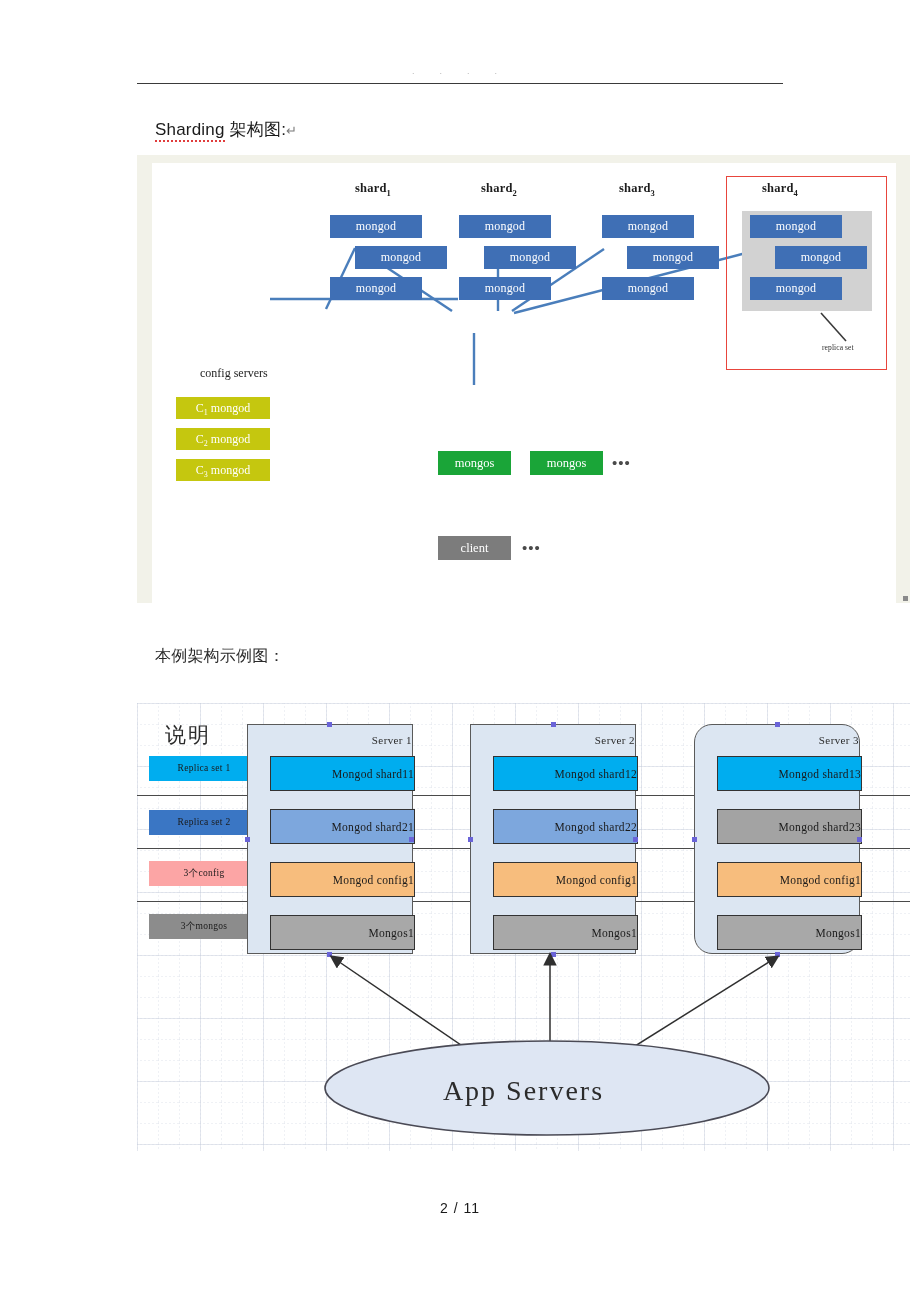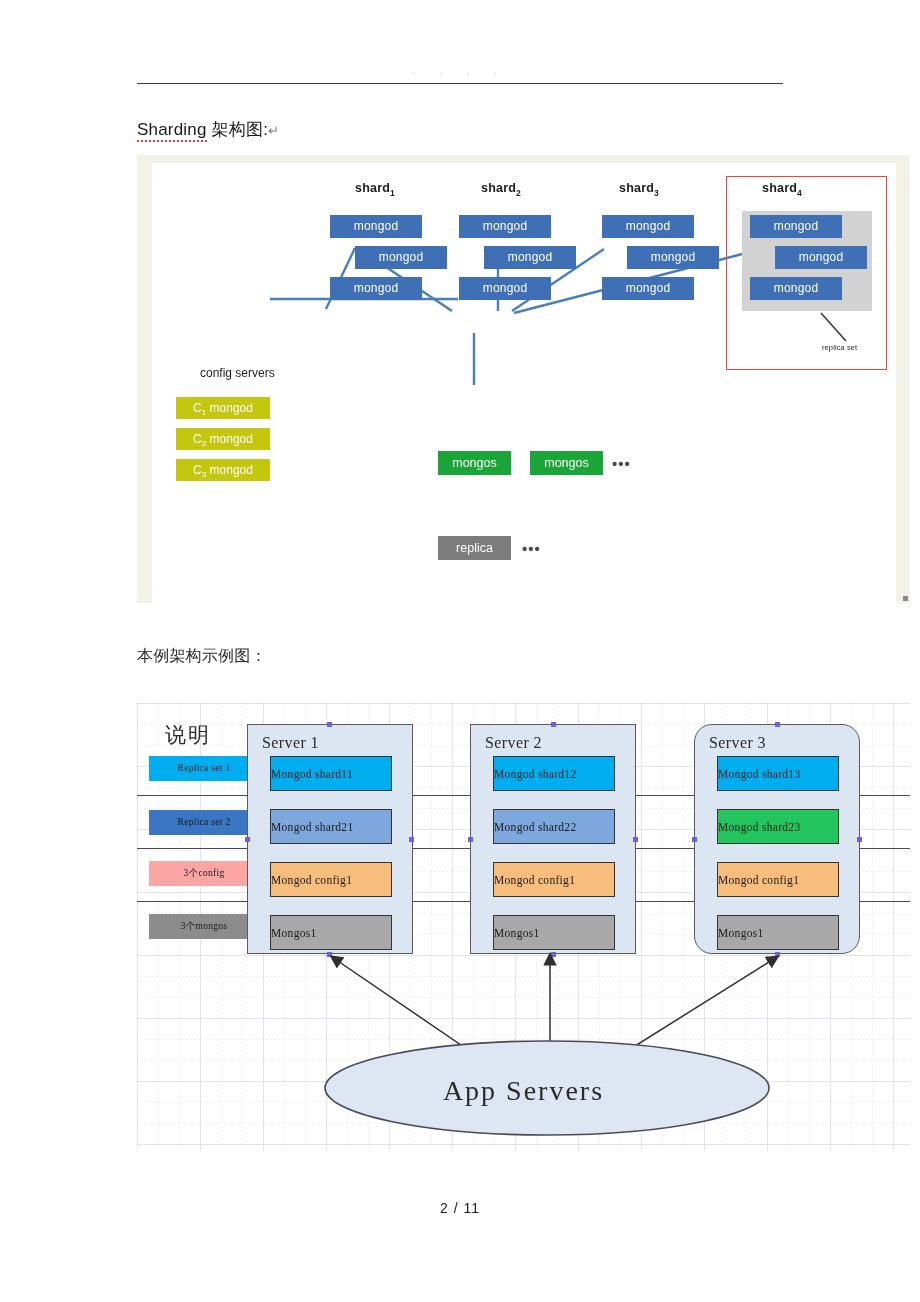"Sharding 架构图:↵" .section-title { margin-left: none -> 18px }
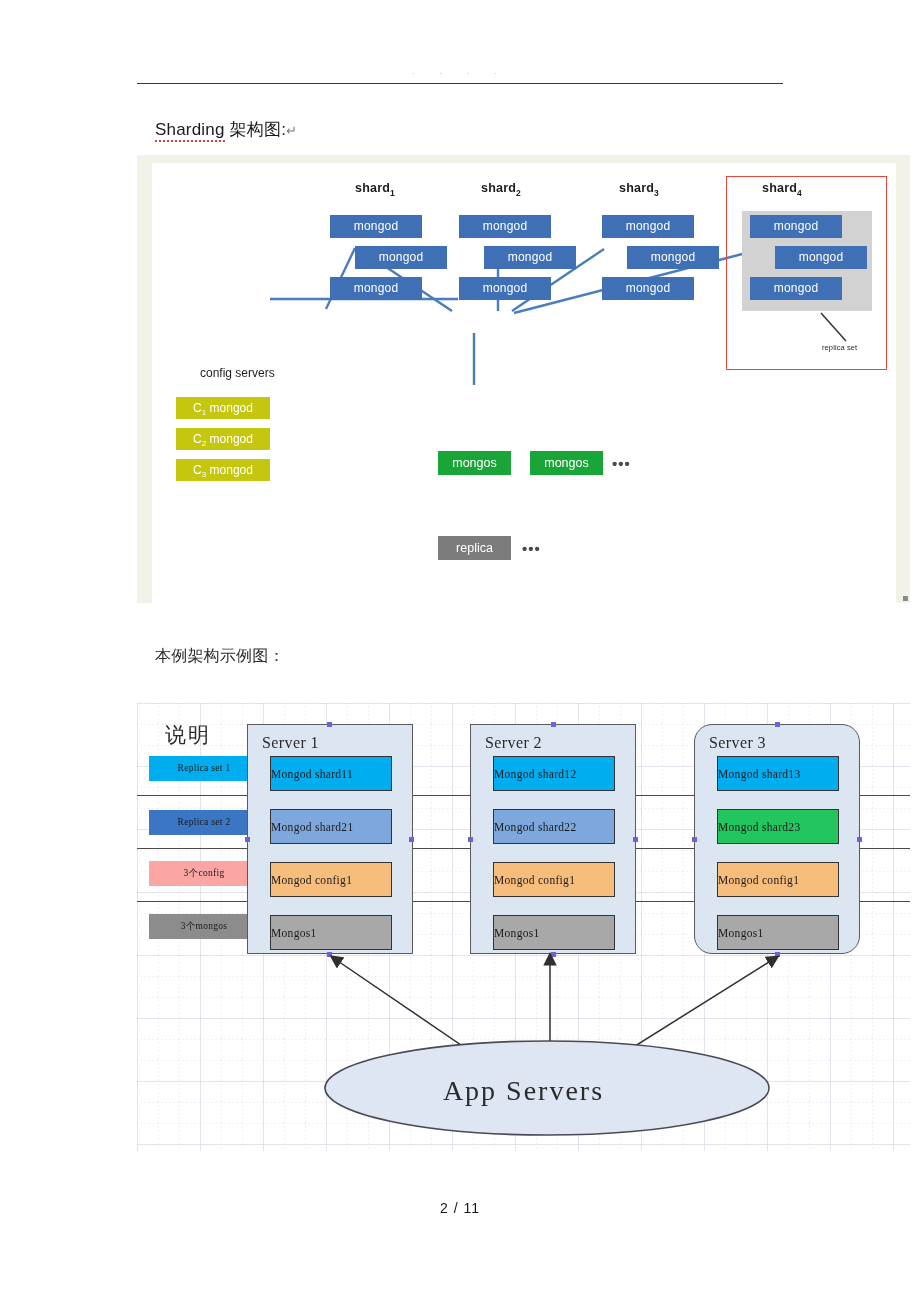"shard1" .fig1-inner { font-family: none -> Liberation Serif, serif }
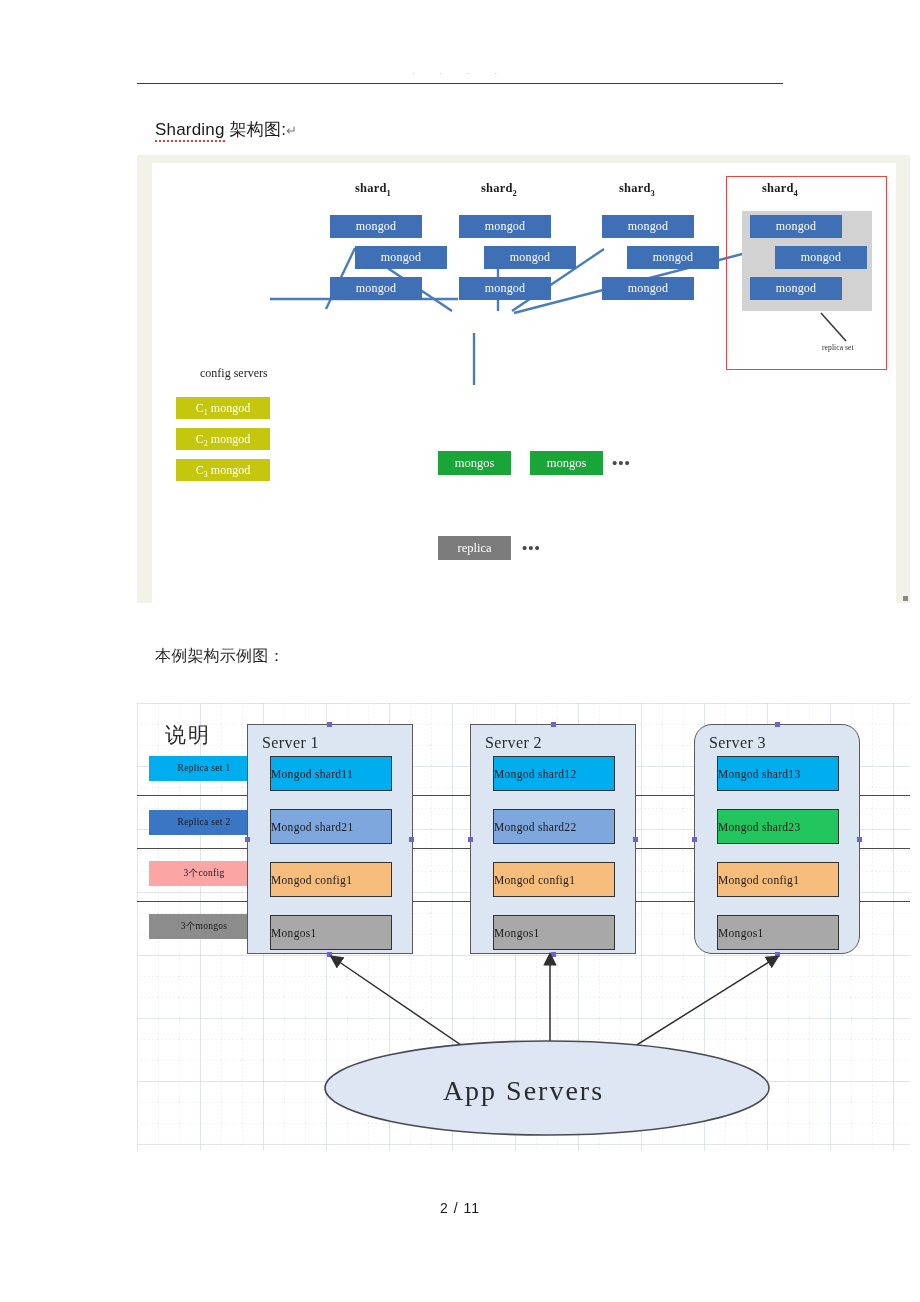"replica" div.client-box { text: replica -> client }
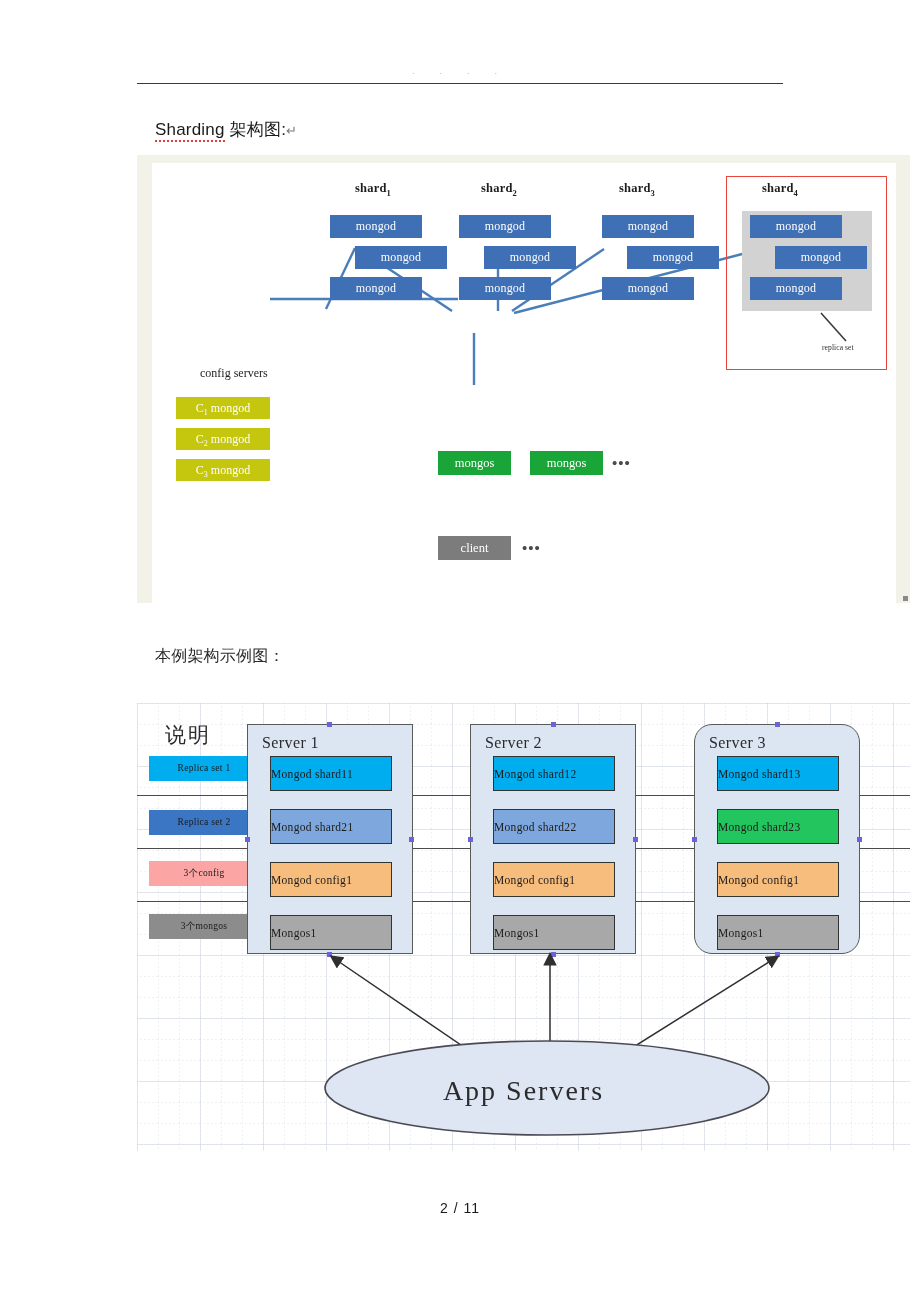"Server 1" .server-title { font-size: 16px -> 11px; padding-left: 14px -> none; text-align: left -> right }
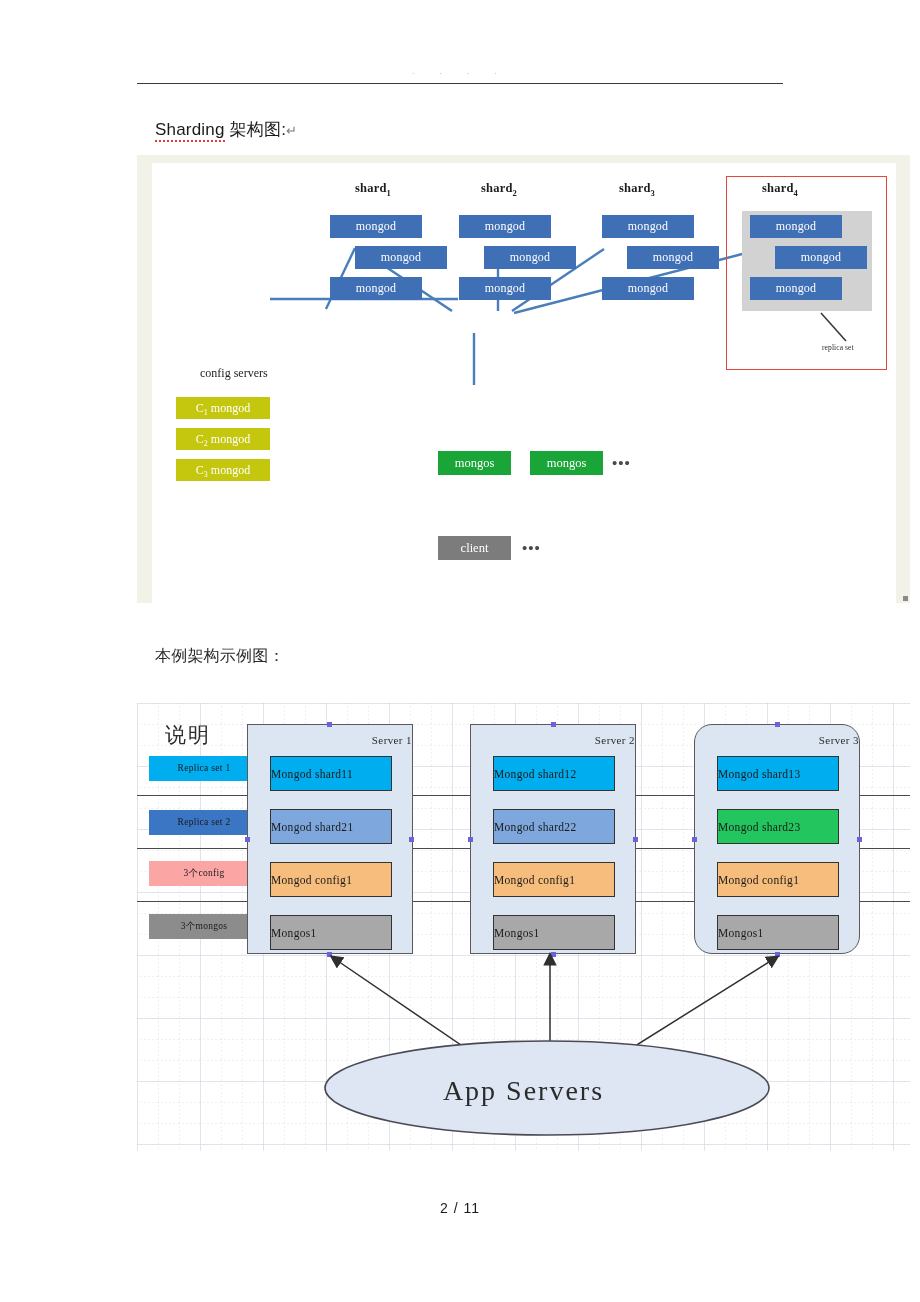"Mongod shard11" .node-box { text-align: left -> right; width: 122px -> 145px }
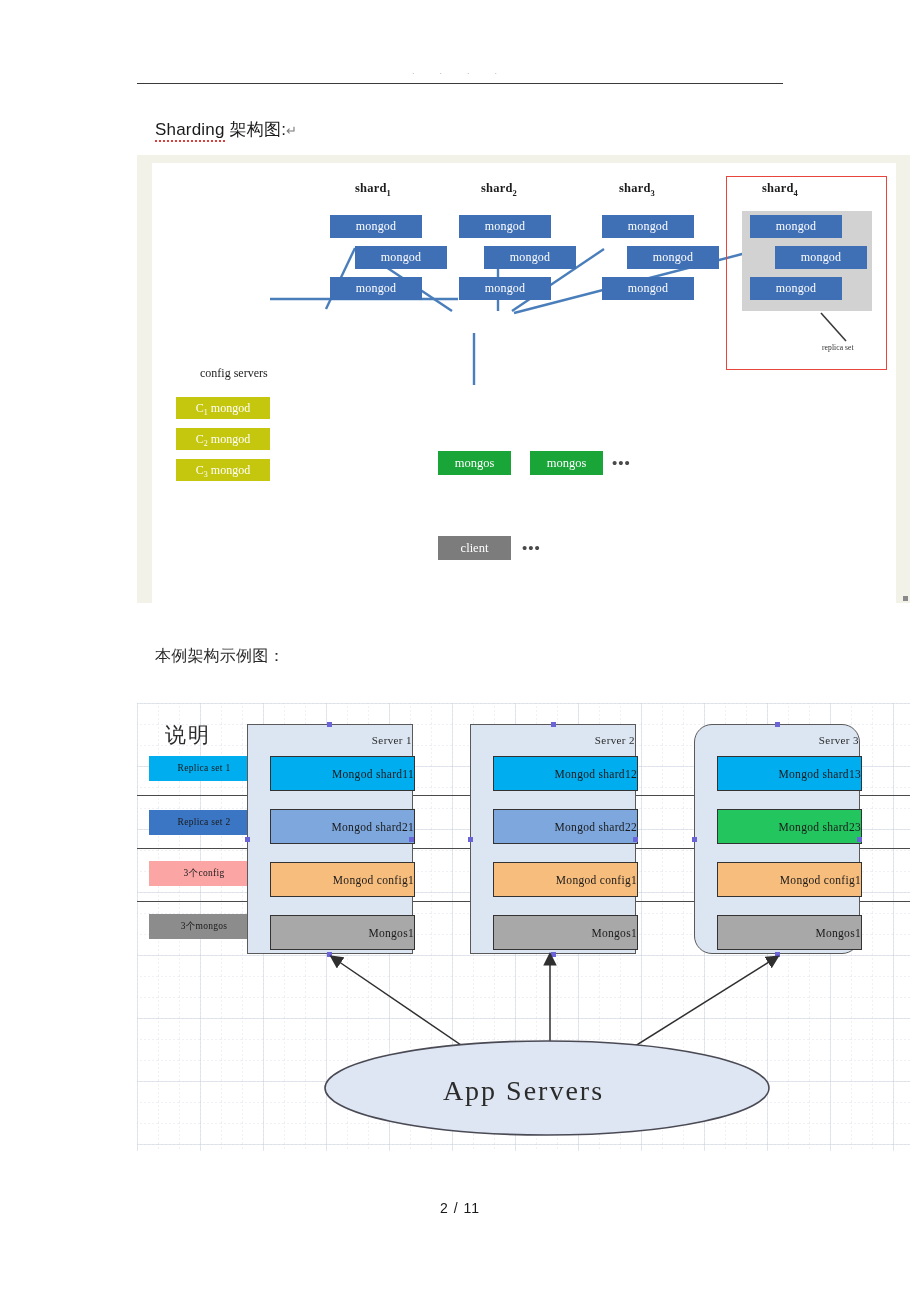"Mongod shard23" div.node-box { background: #22c55e -> #a3a3a3 }
